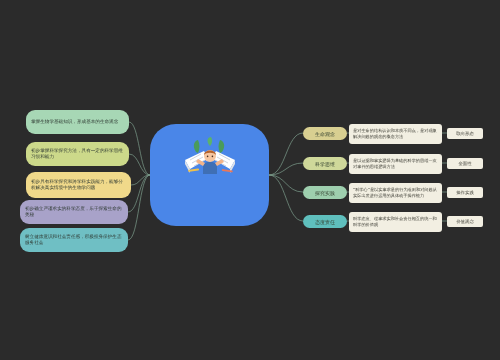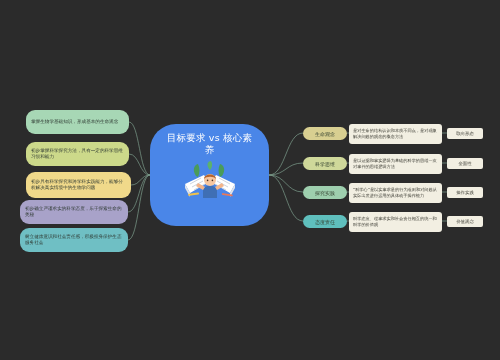"目标要求 vs 核心素养" div.center-title { html: <div>目标要求 vs 核心素养</div> -> none }
